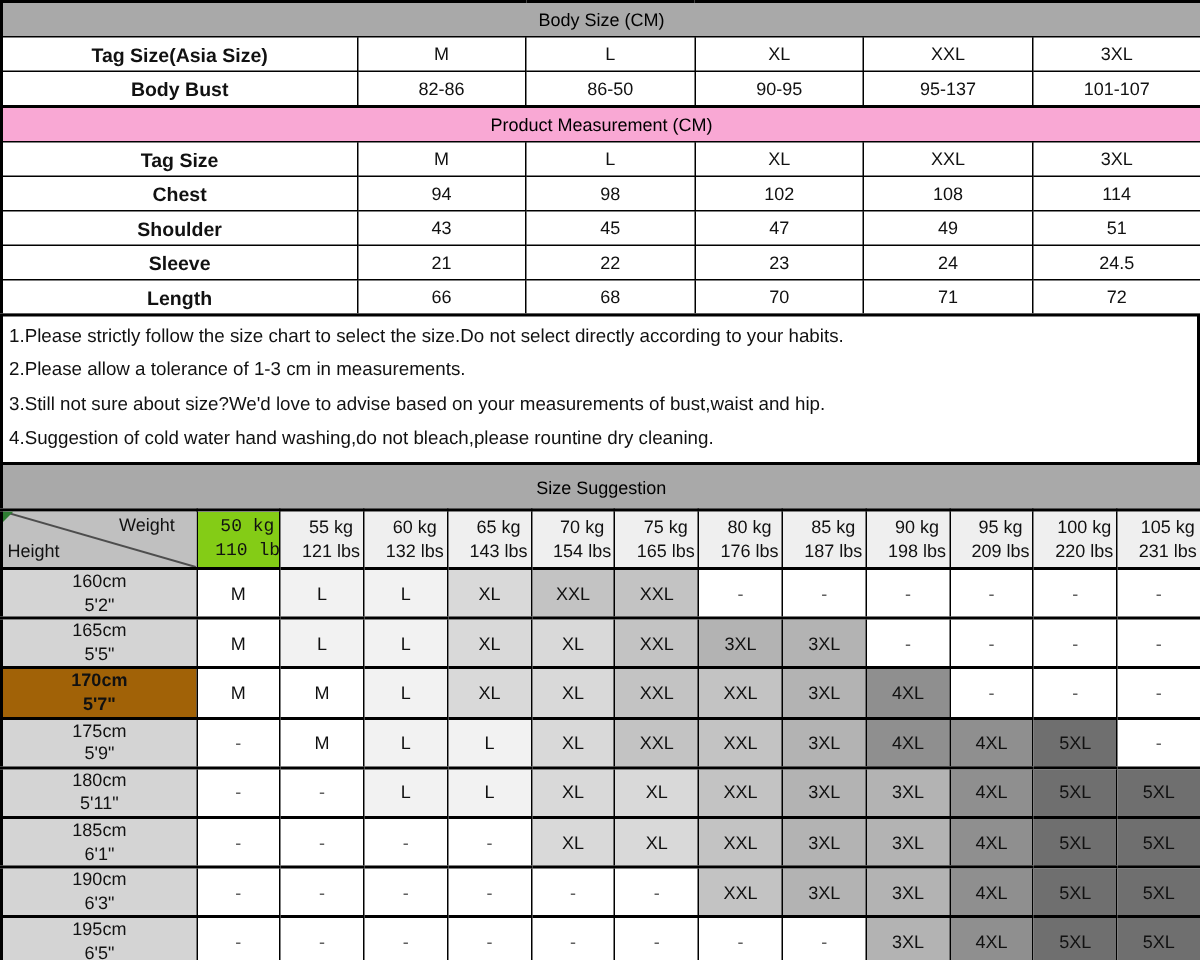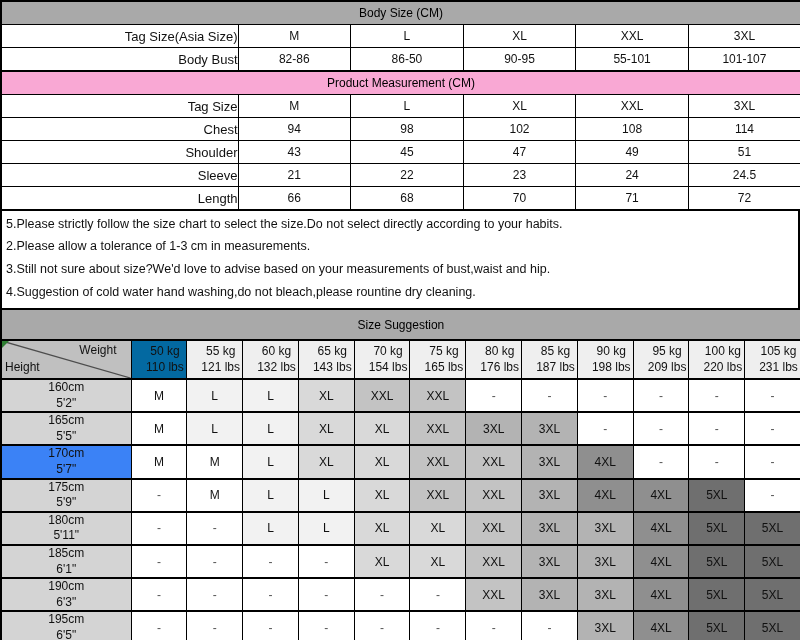"Tag Size(Asia Size)" .grid th { font-weight: 400 -> 700; text-align: right -> none }
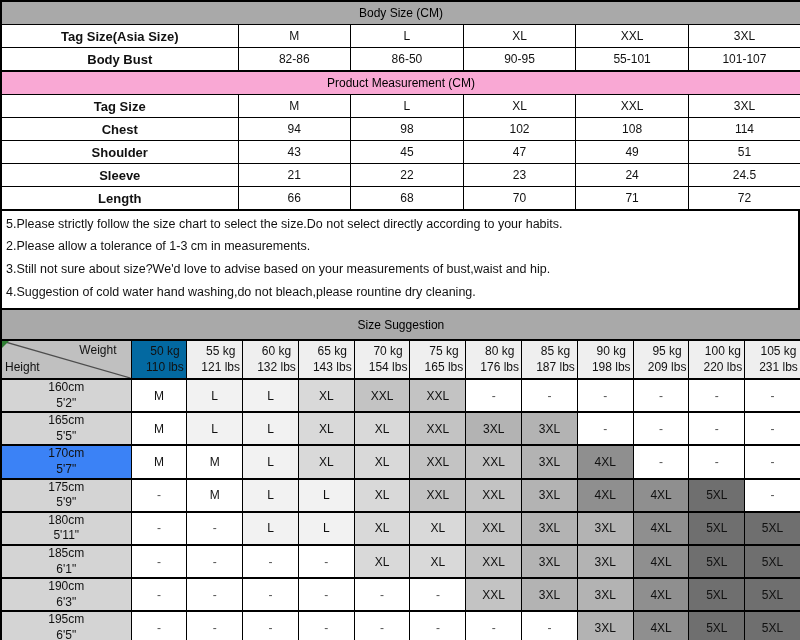"55-101" td { text: 55-101 -> 95-137 }
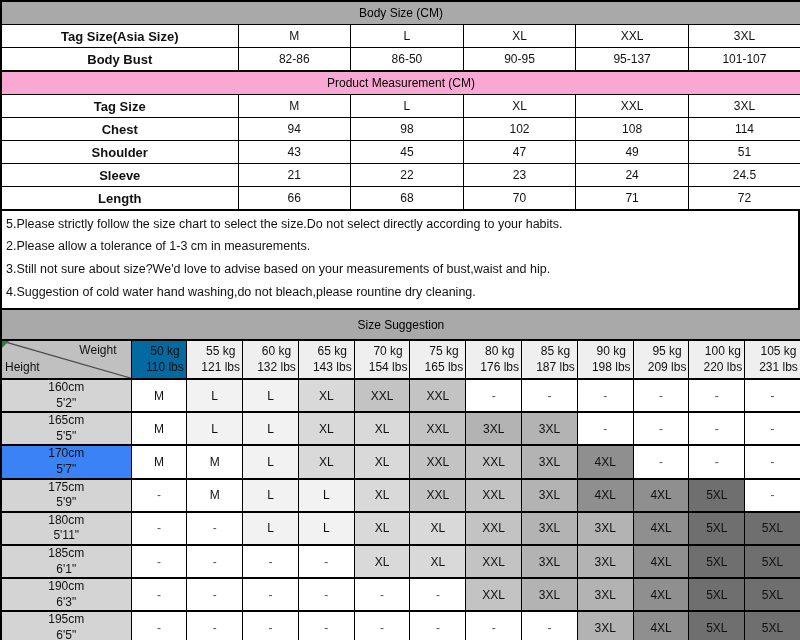"5.Please strictly follow the size" div { text: 5.Please -> 1.Please }
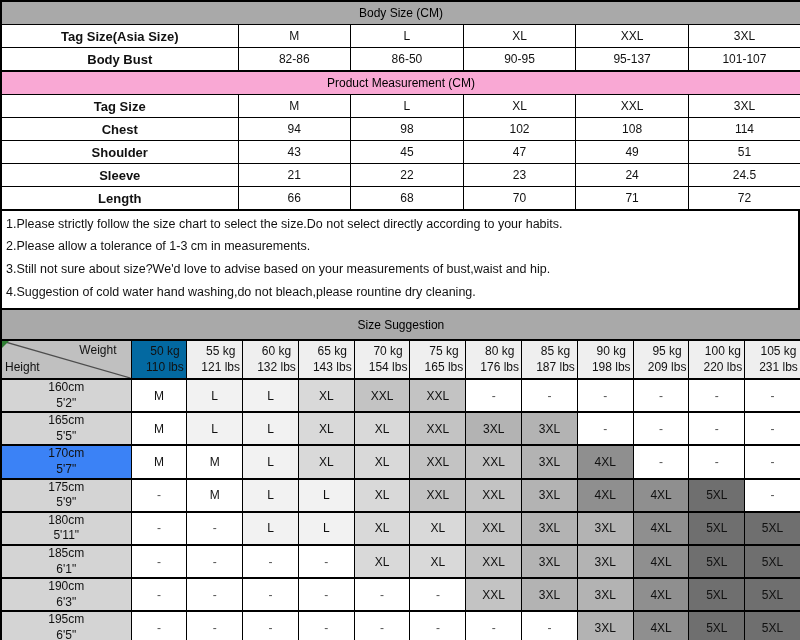"50 kg" th { background: #0369a1 -> #84cc16; font-family: none -> Liberation Mono, monospace }
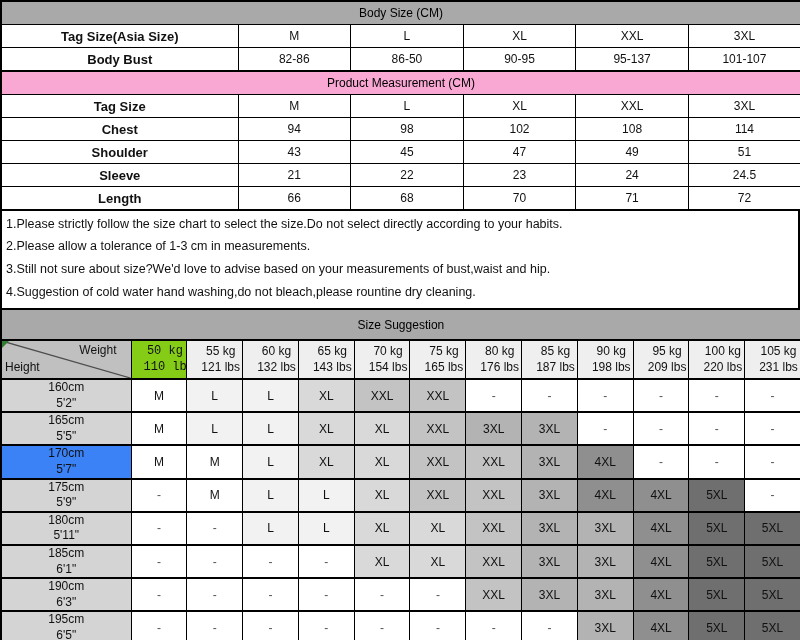"170cm" th { background: #3b82f6 -> #a16207; font-weight: none -> bold }
